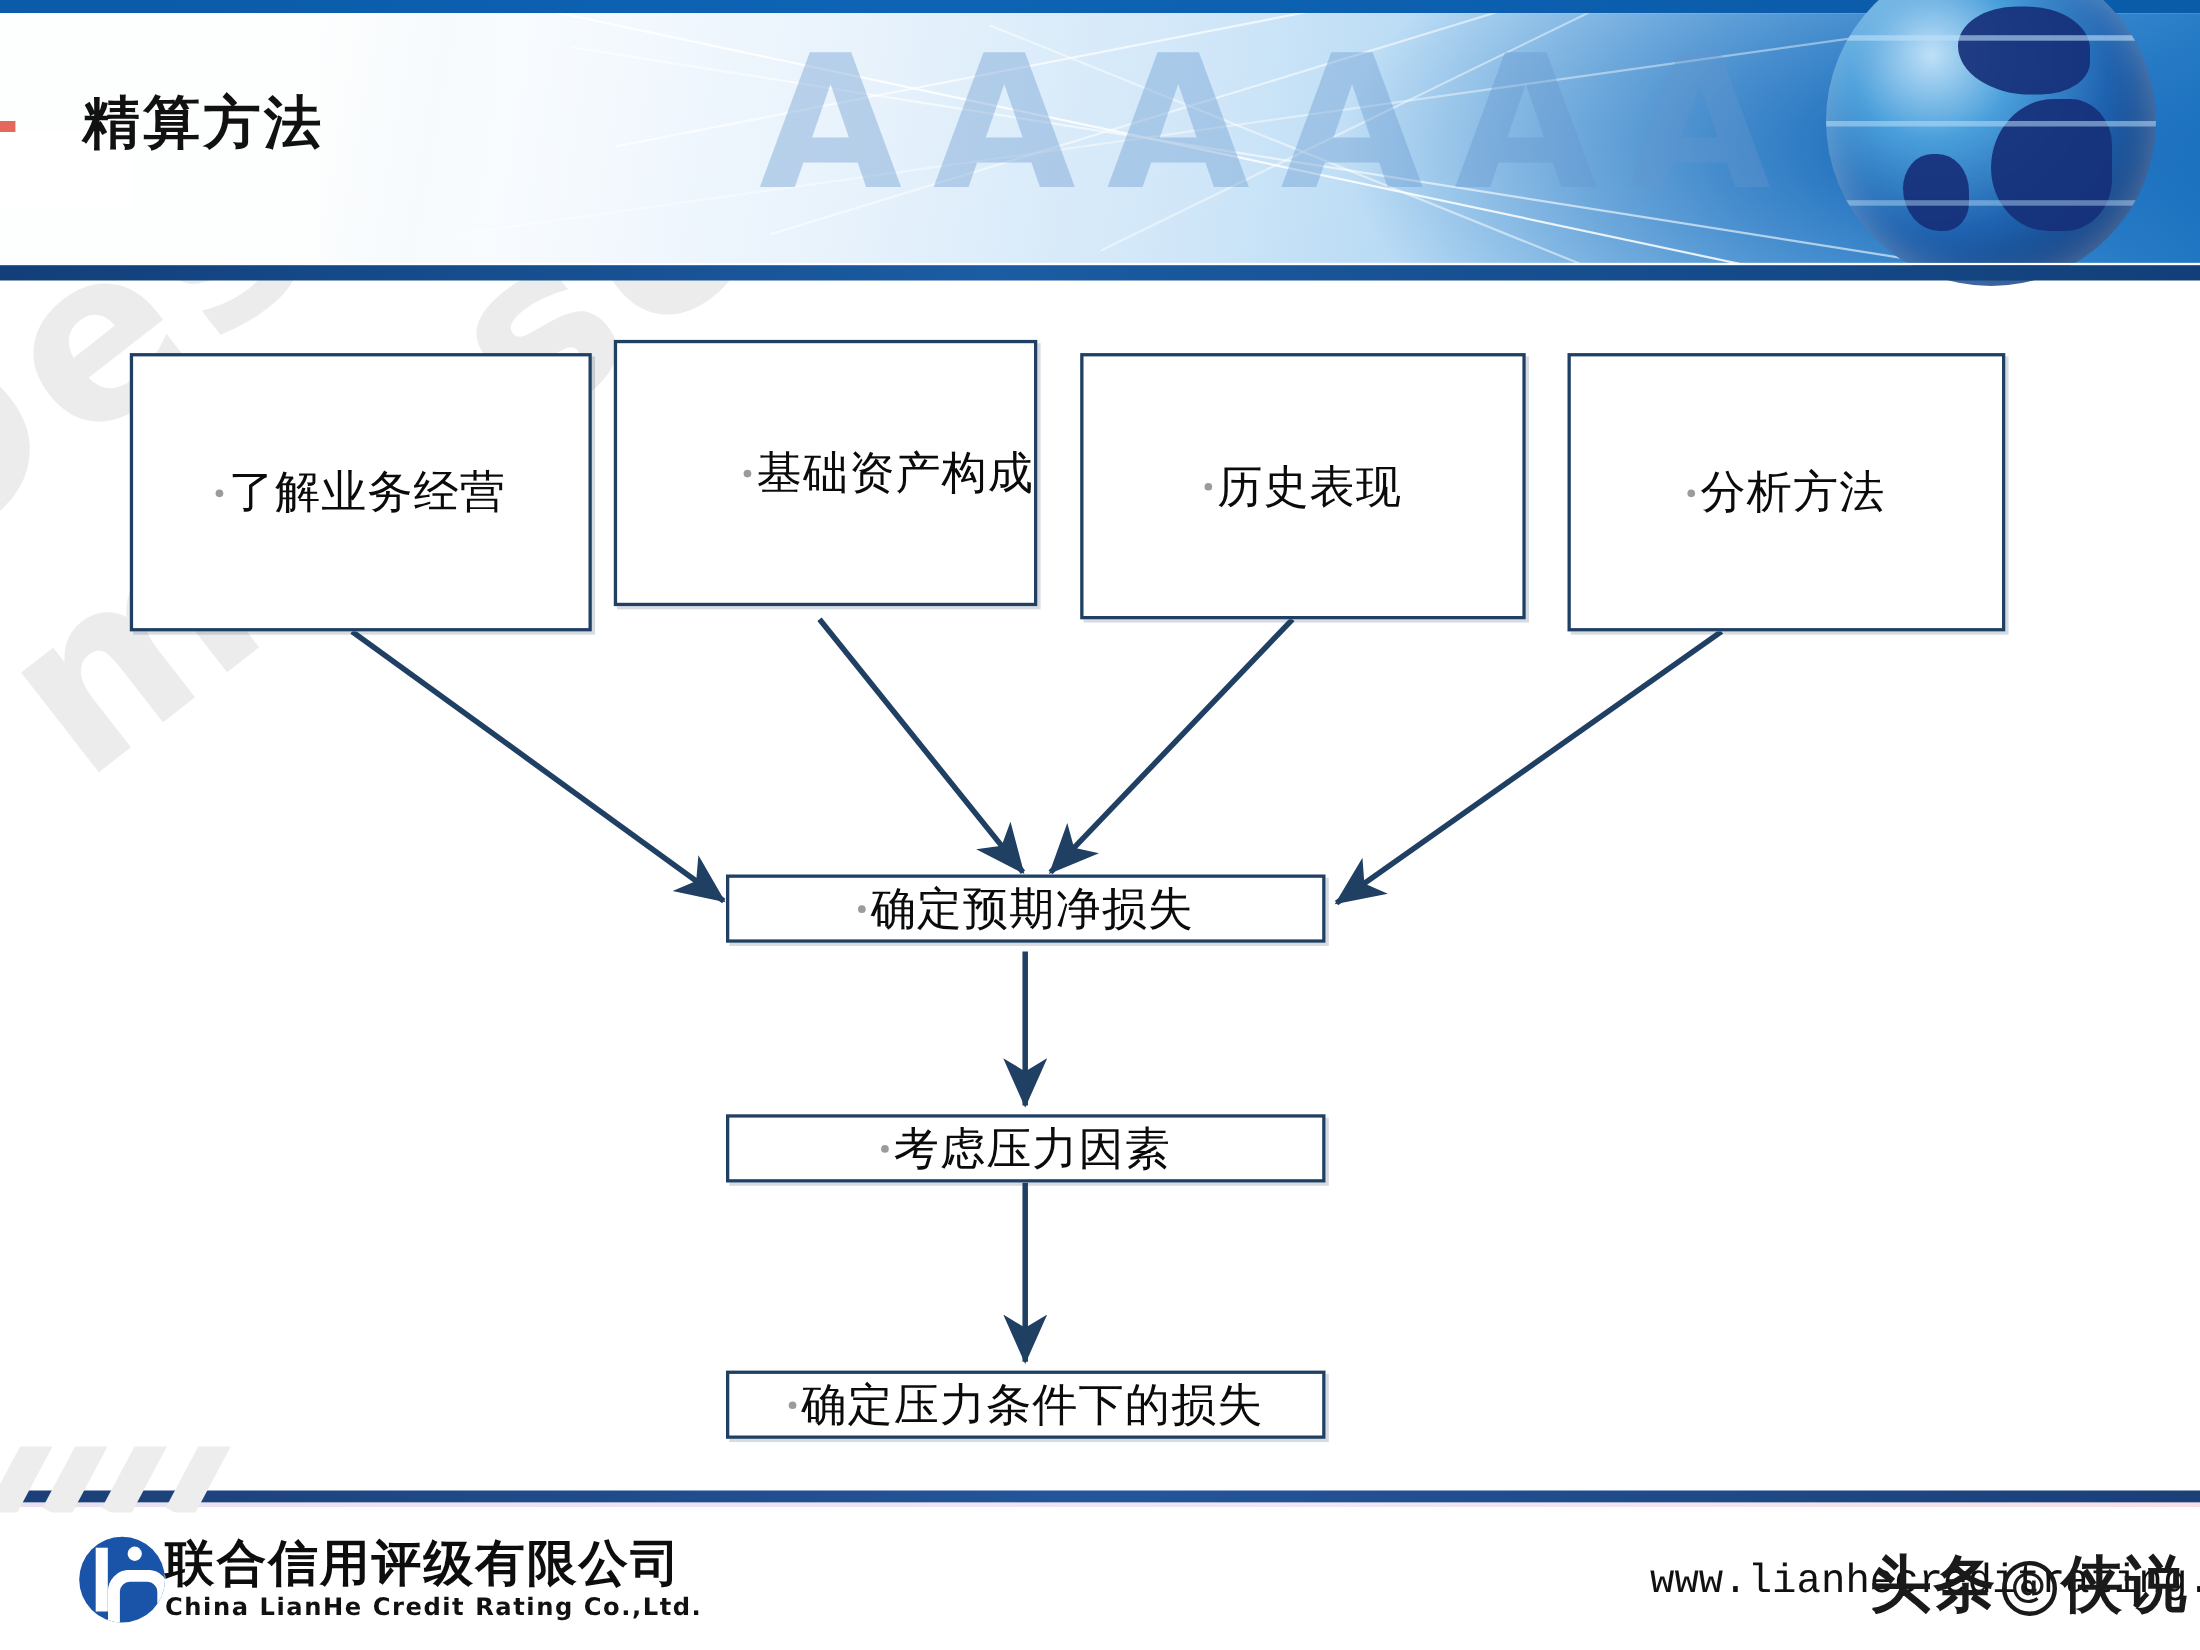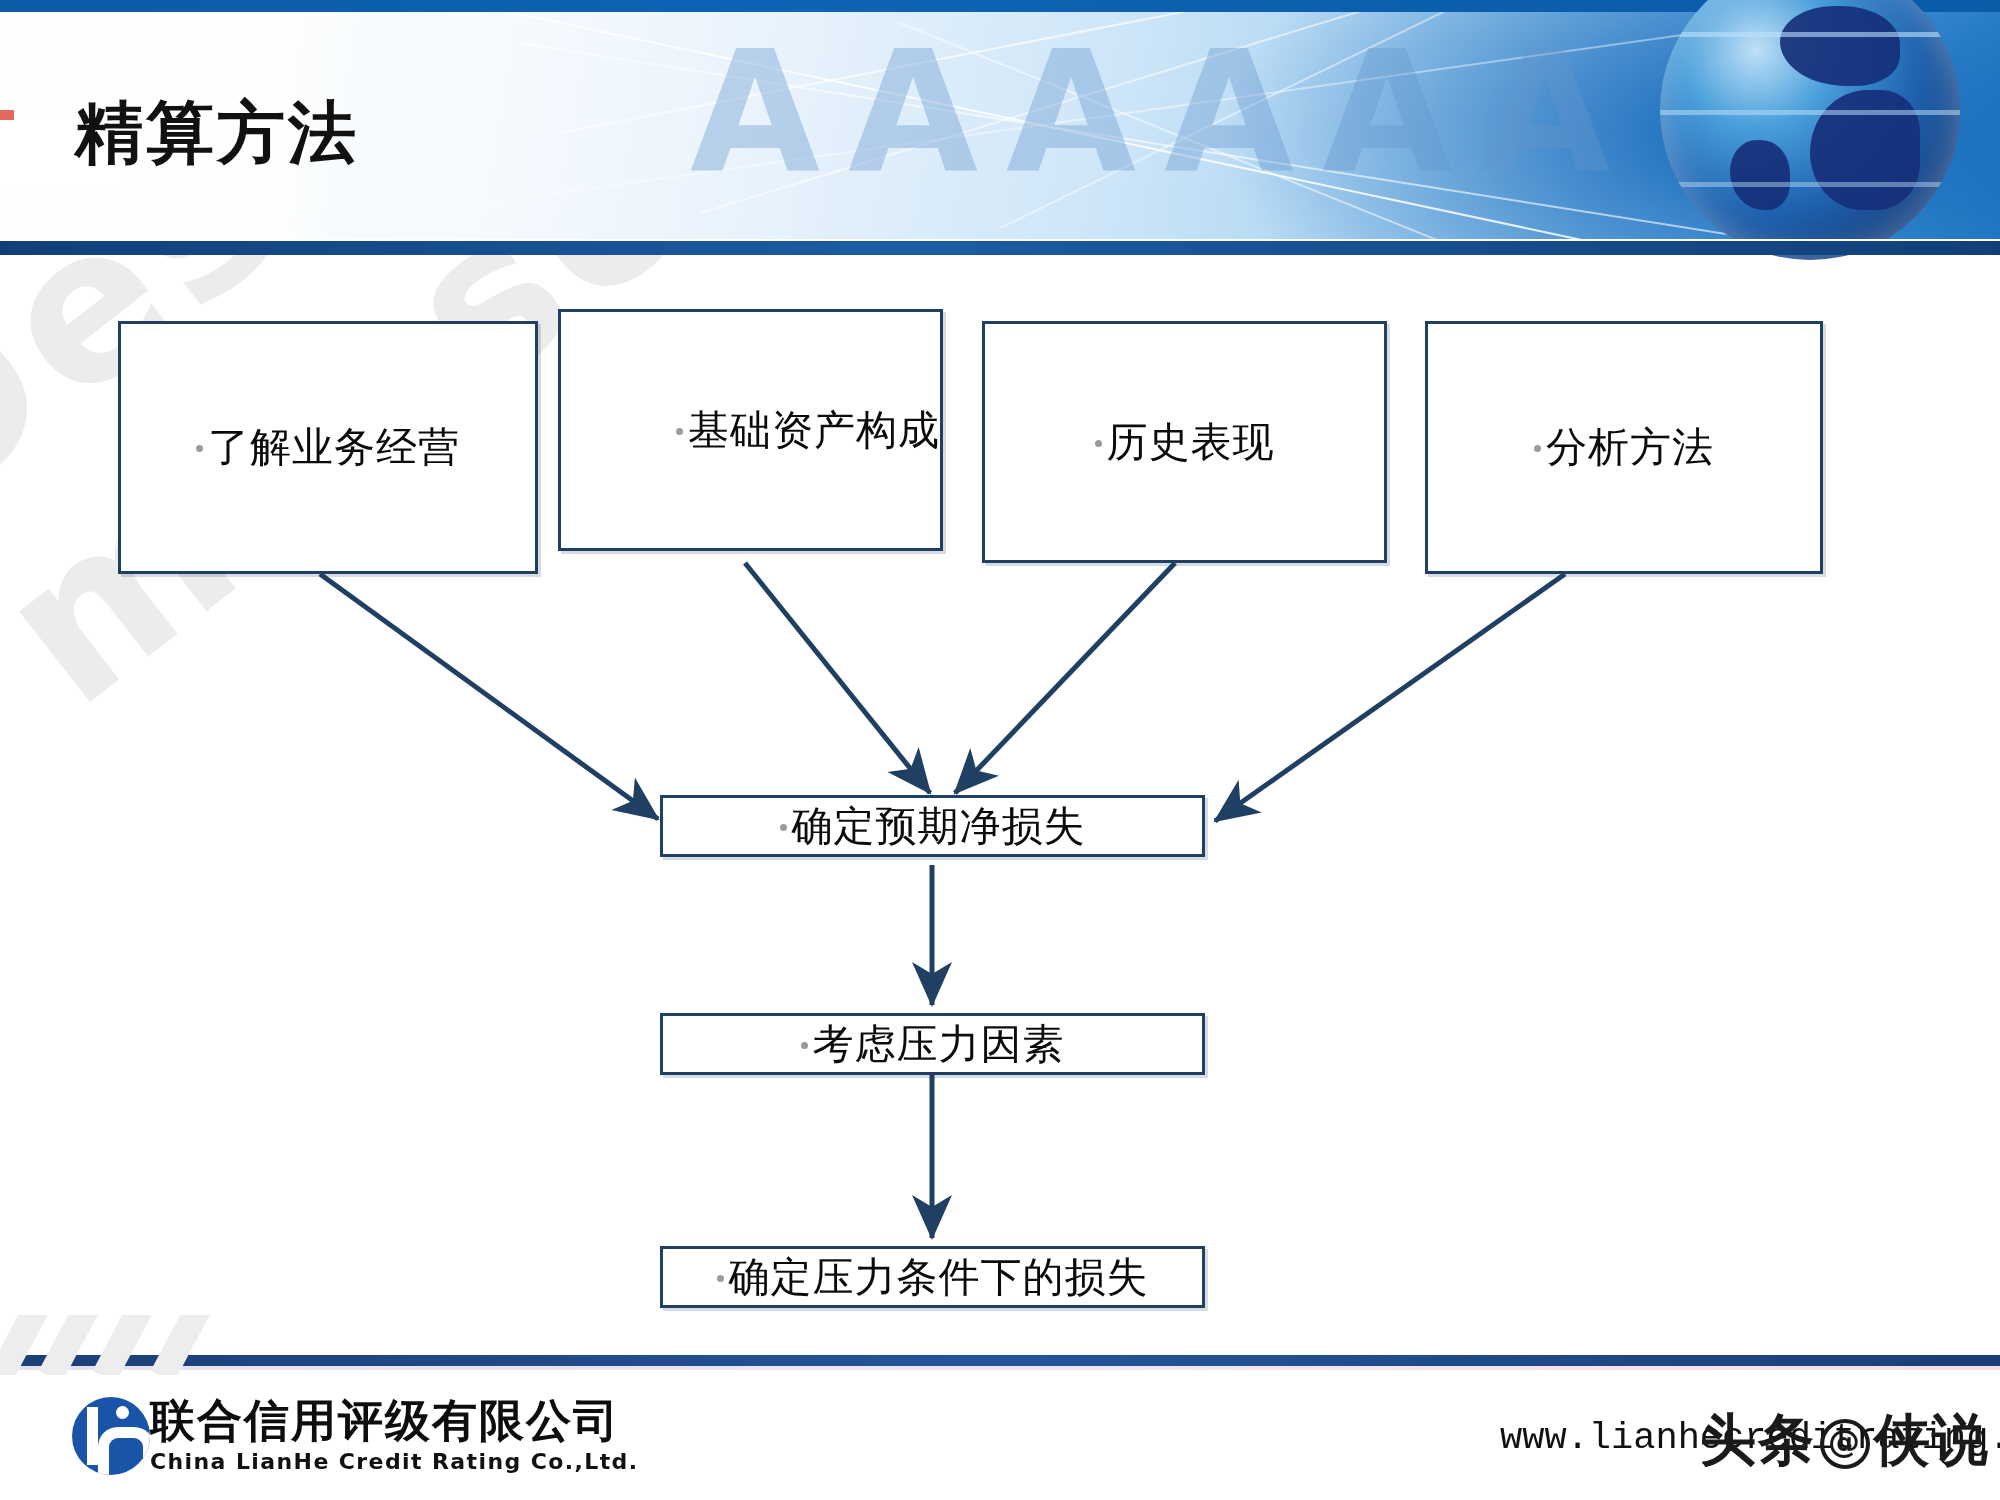"精算方法" .slide-title { font-size: 68px -> 52px }
